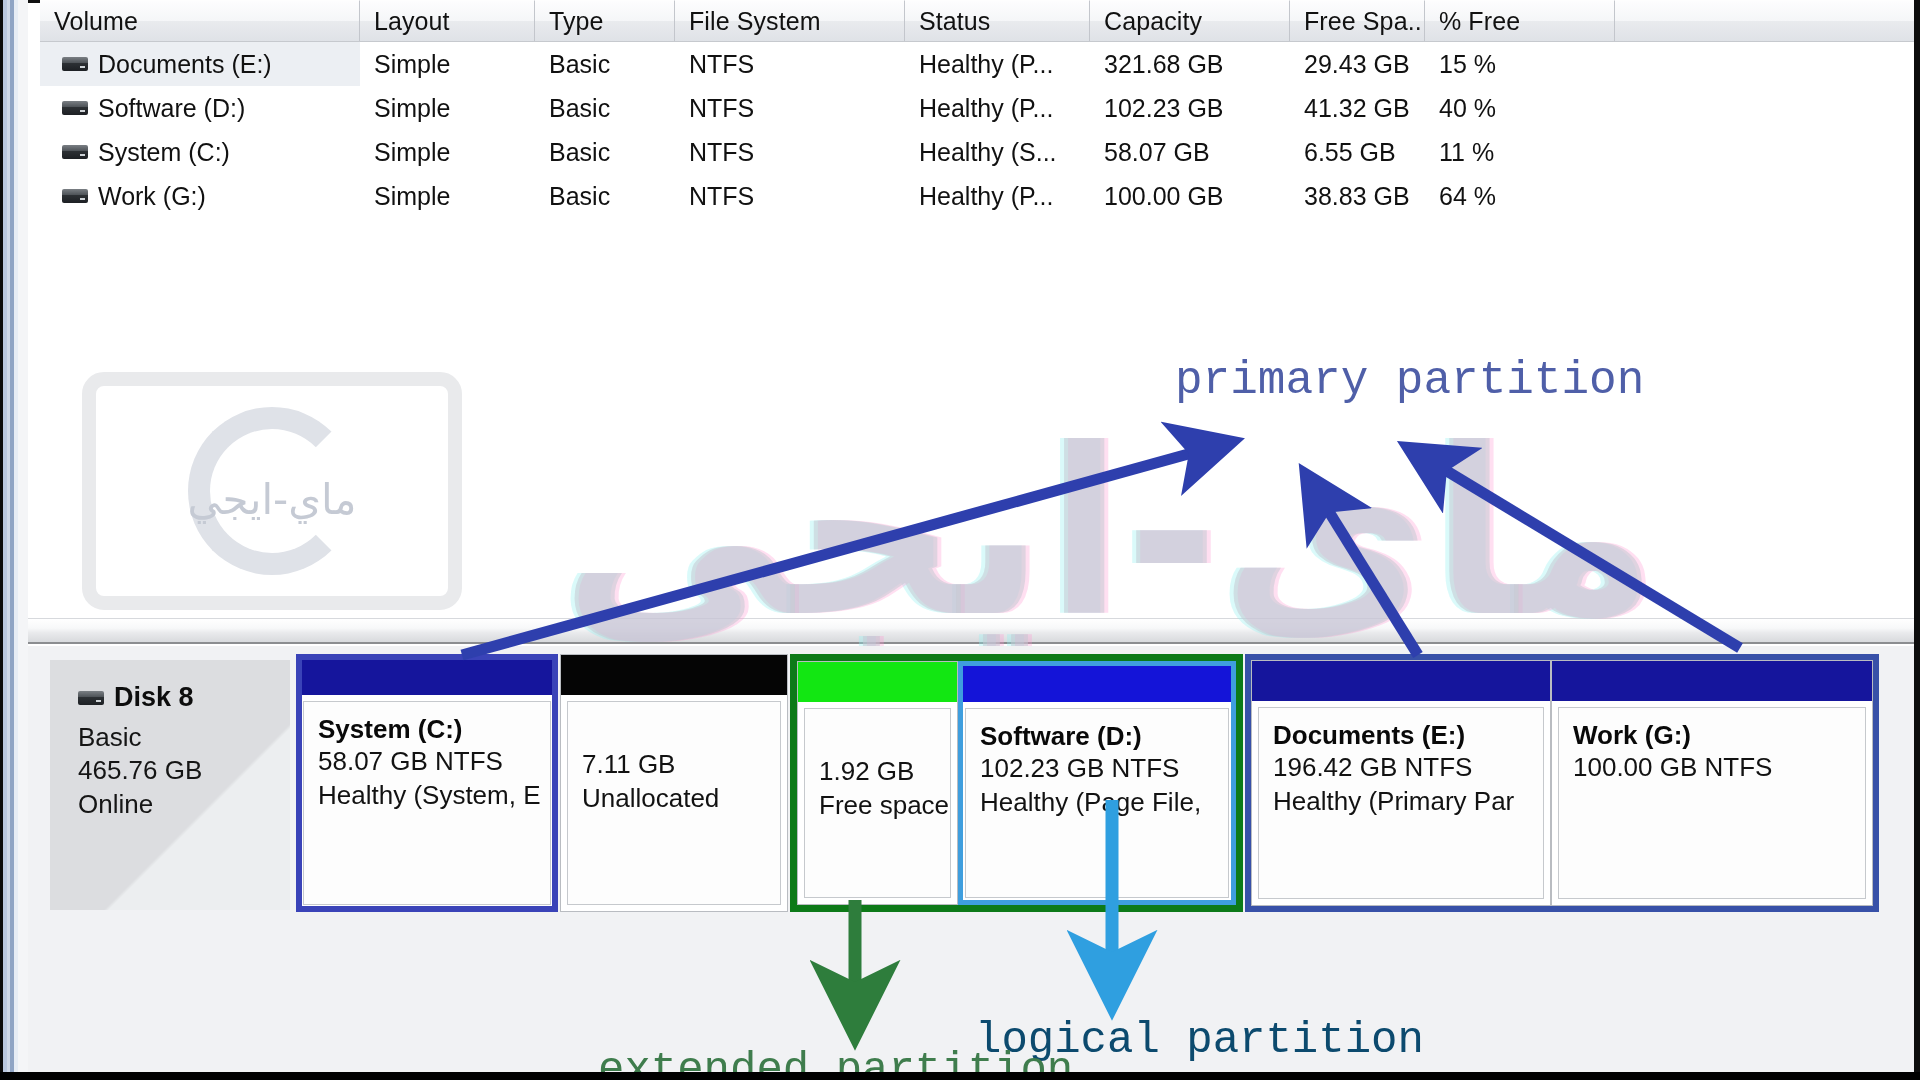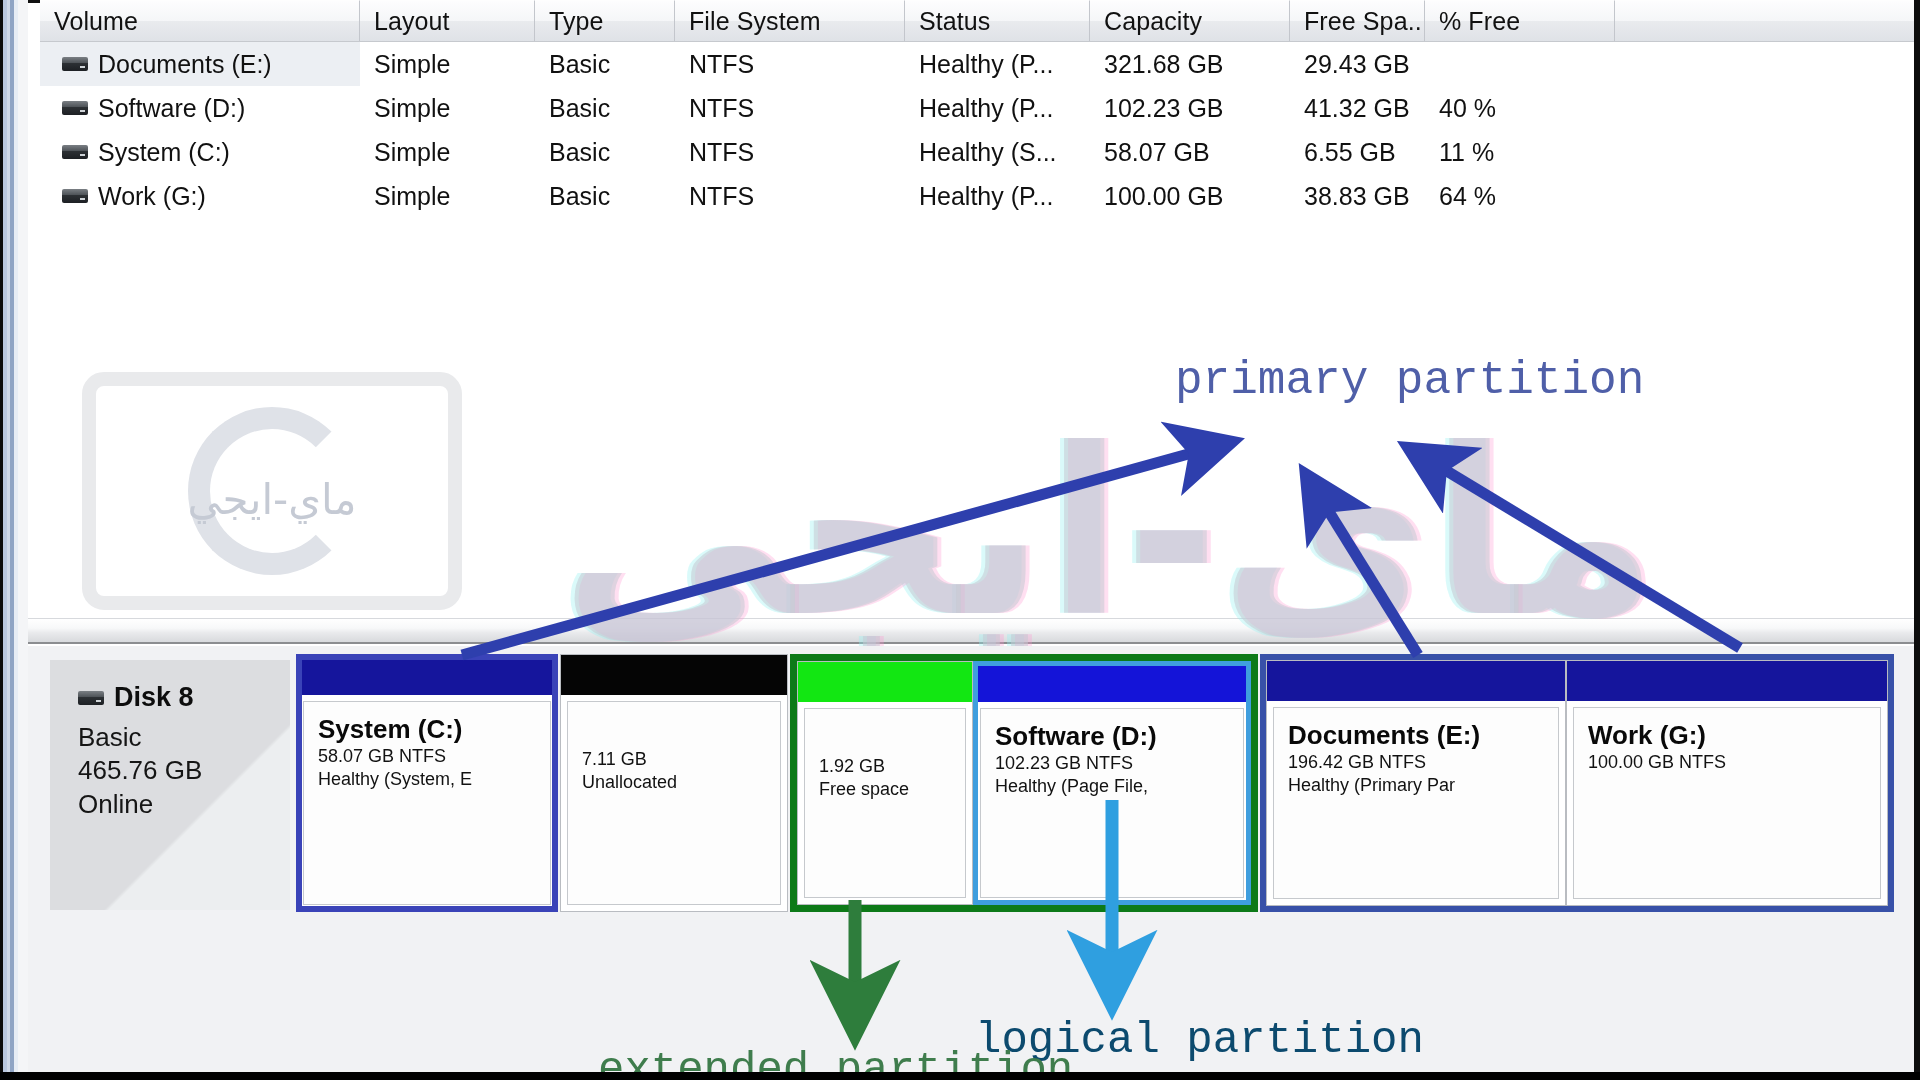"15 %" div.cell { html: none -> <div>15 %</div> }
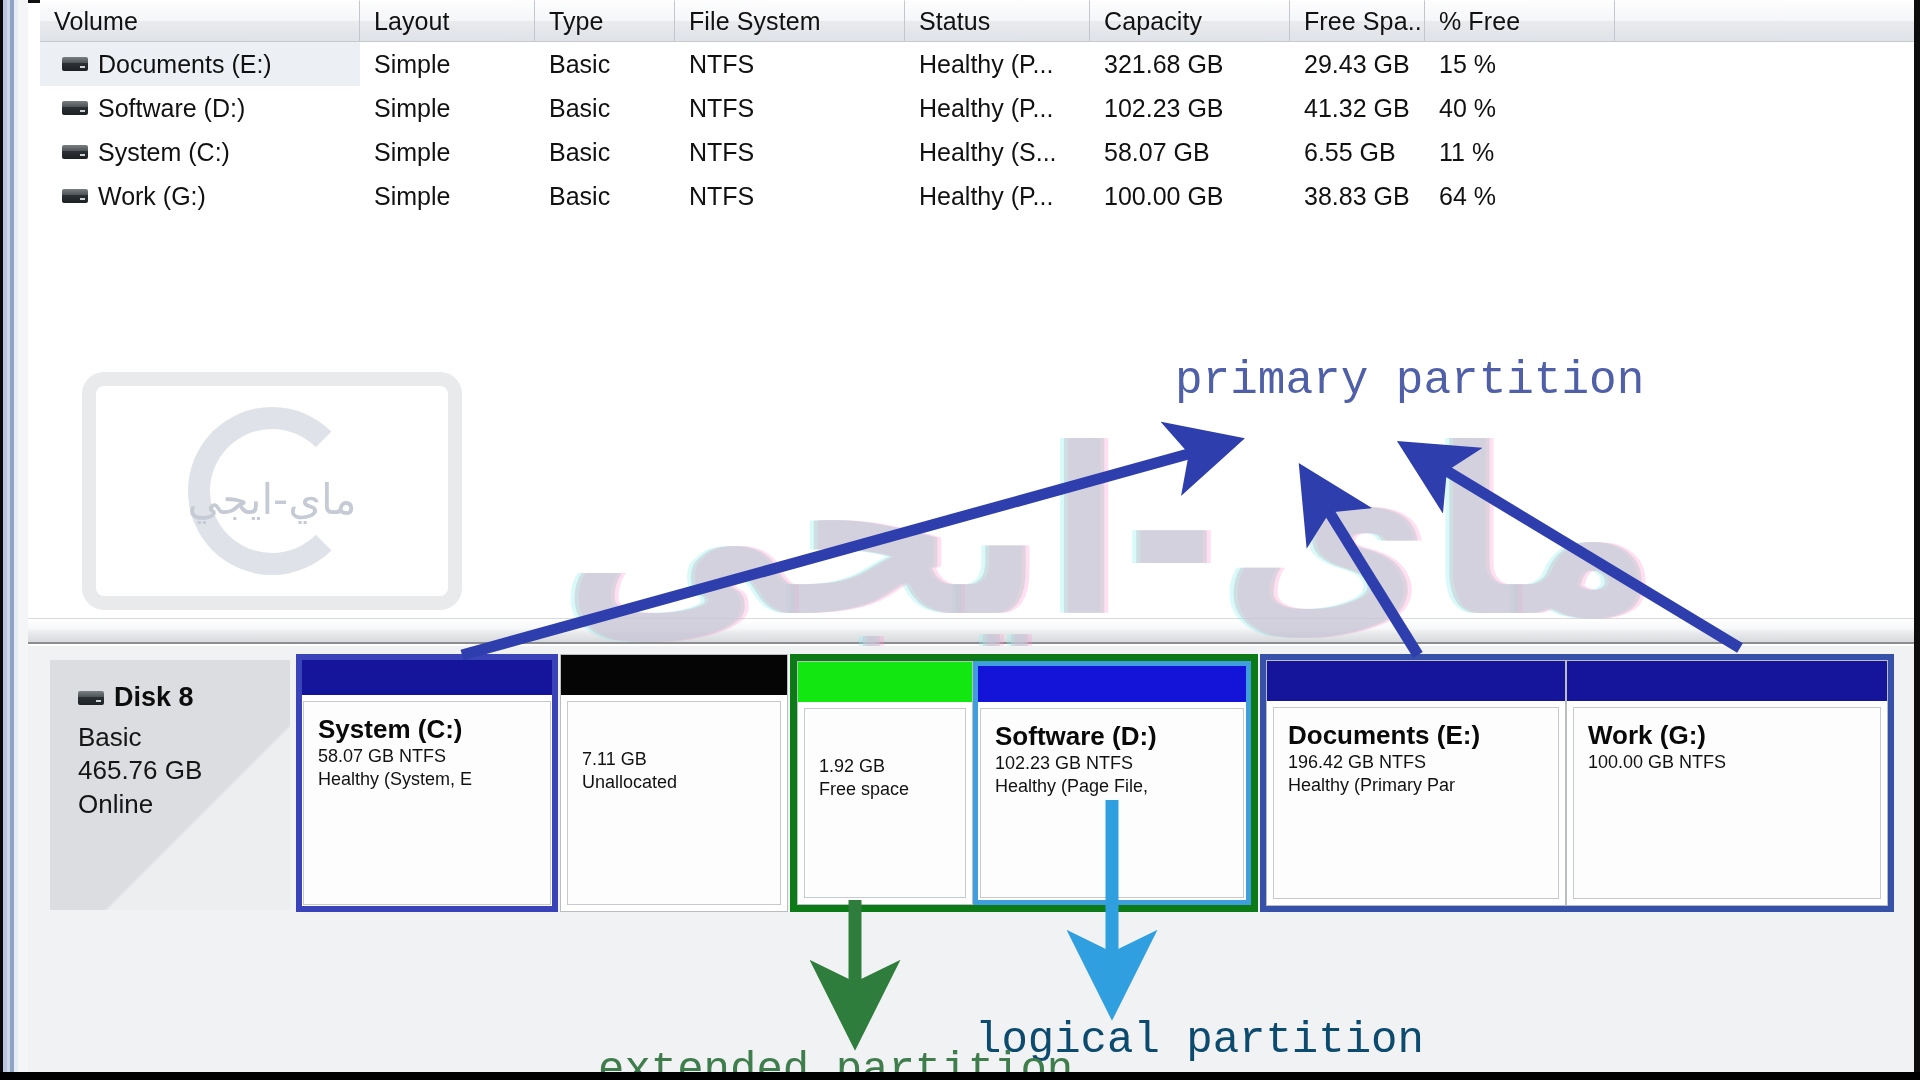"58.07 GB NTFS" .part .pline { font-size: 18px -> 26px }
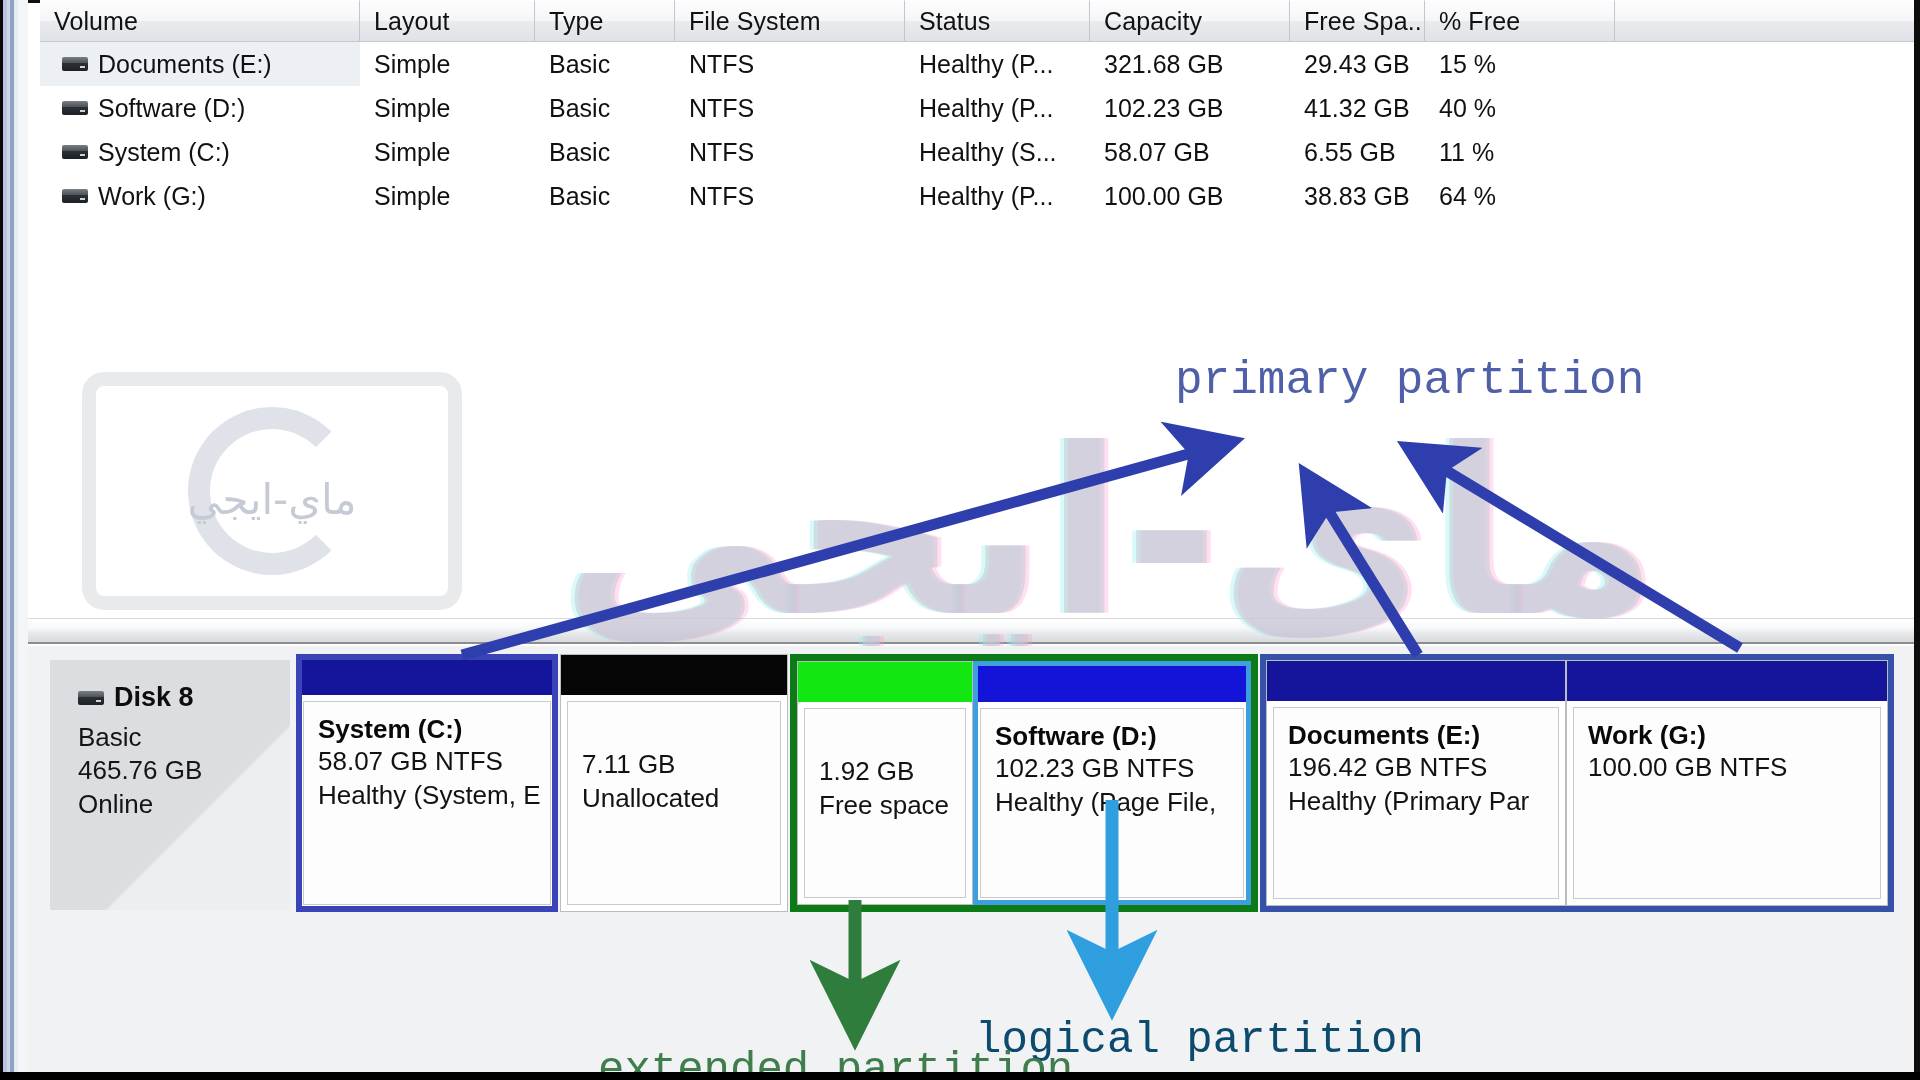"1.92 GB" div.part { width: 176px -> 161px }
